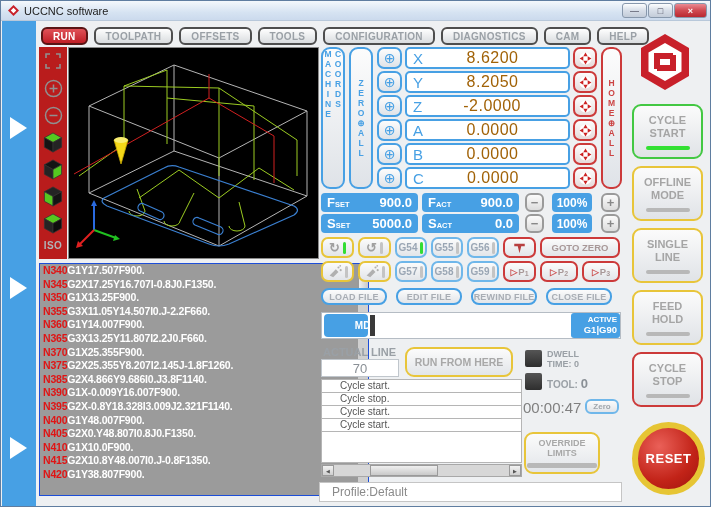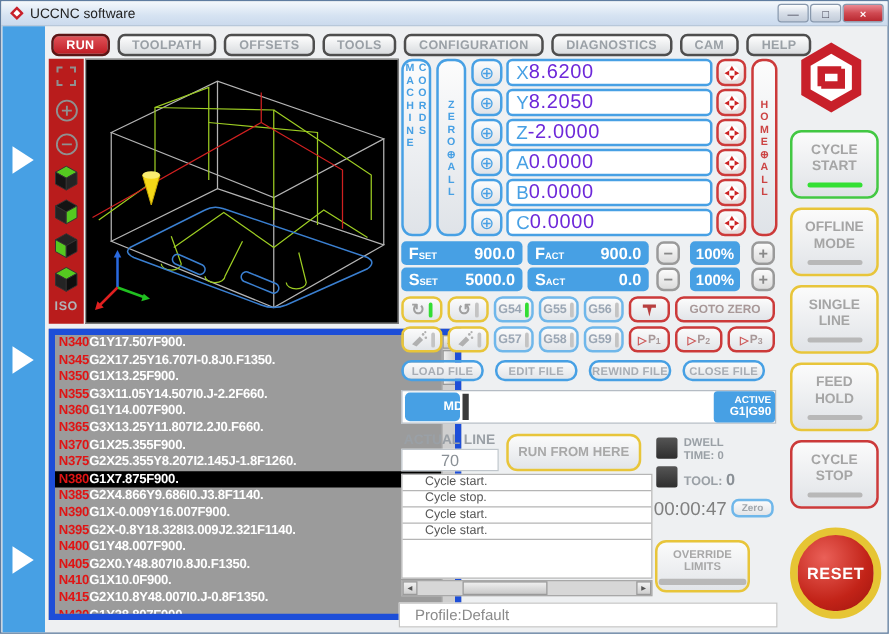"8.6200" .avalue { color: #6d28d9 -> #a16207; text-align: left -> center }
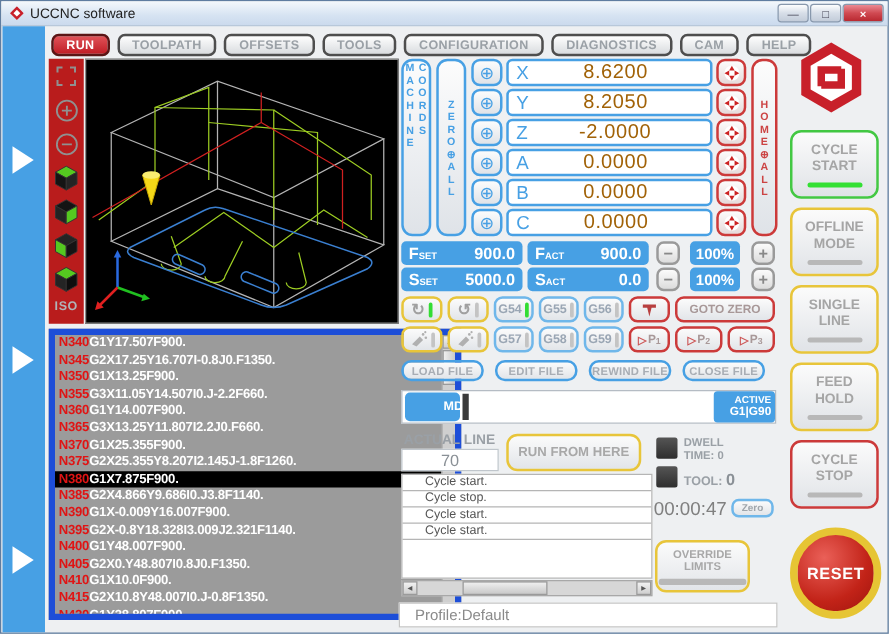"N340G1Y17.507F900." .gcodelist { border: 5px solid #1d4ed8 -> 1px solid #1d4ed8 }
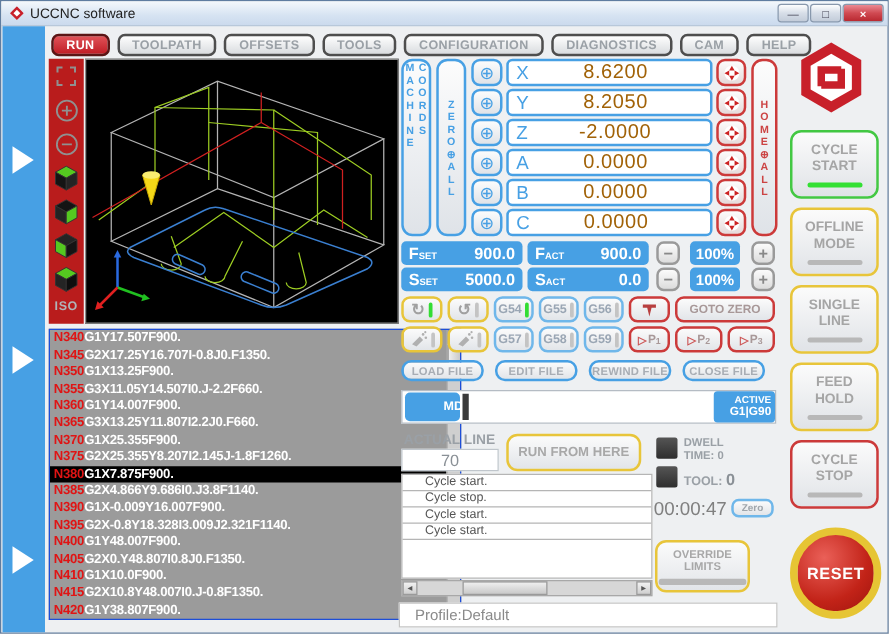"N380G1X7.875F900." div.gline { html: <div><span>N380</span><span>G1X7.875F900.</span></div> -> none }
